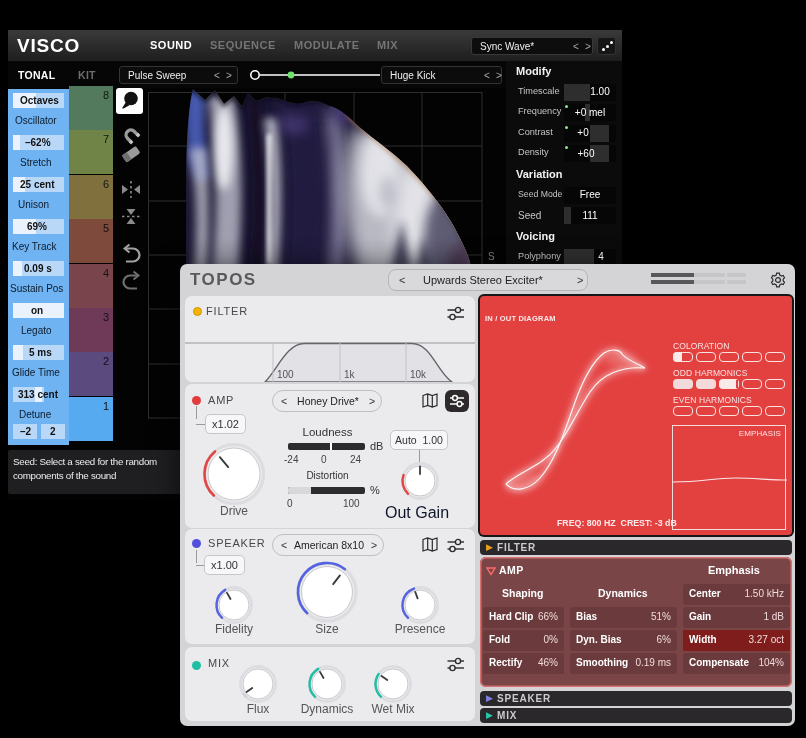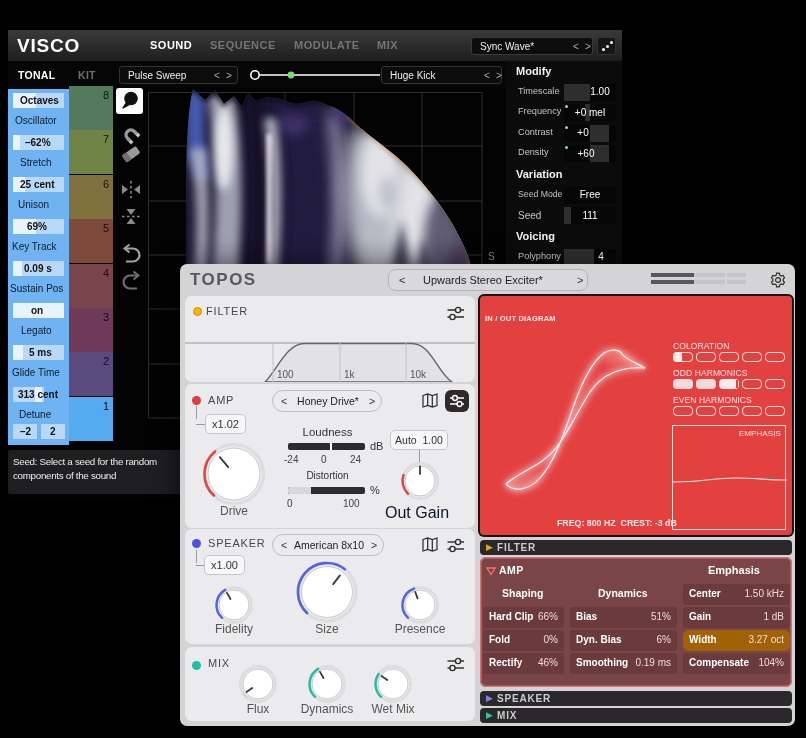"Width" div.abs { background: #a16207 -> #7f1d1d; border-radius: 6px -> 1px }
